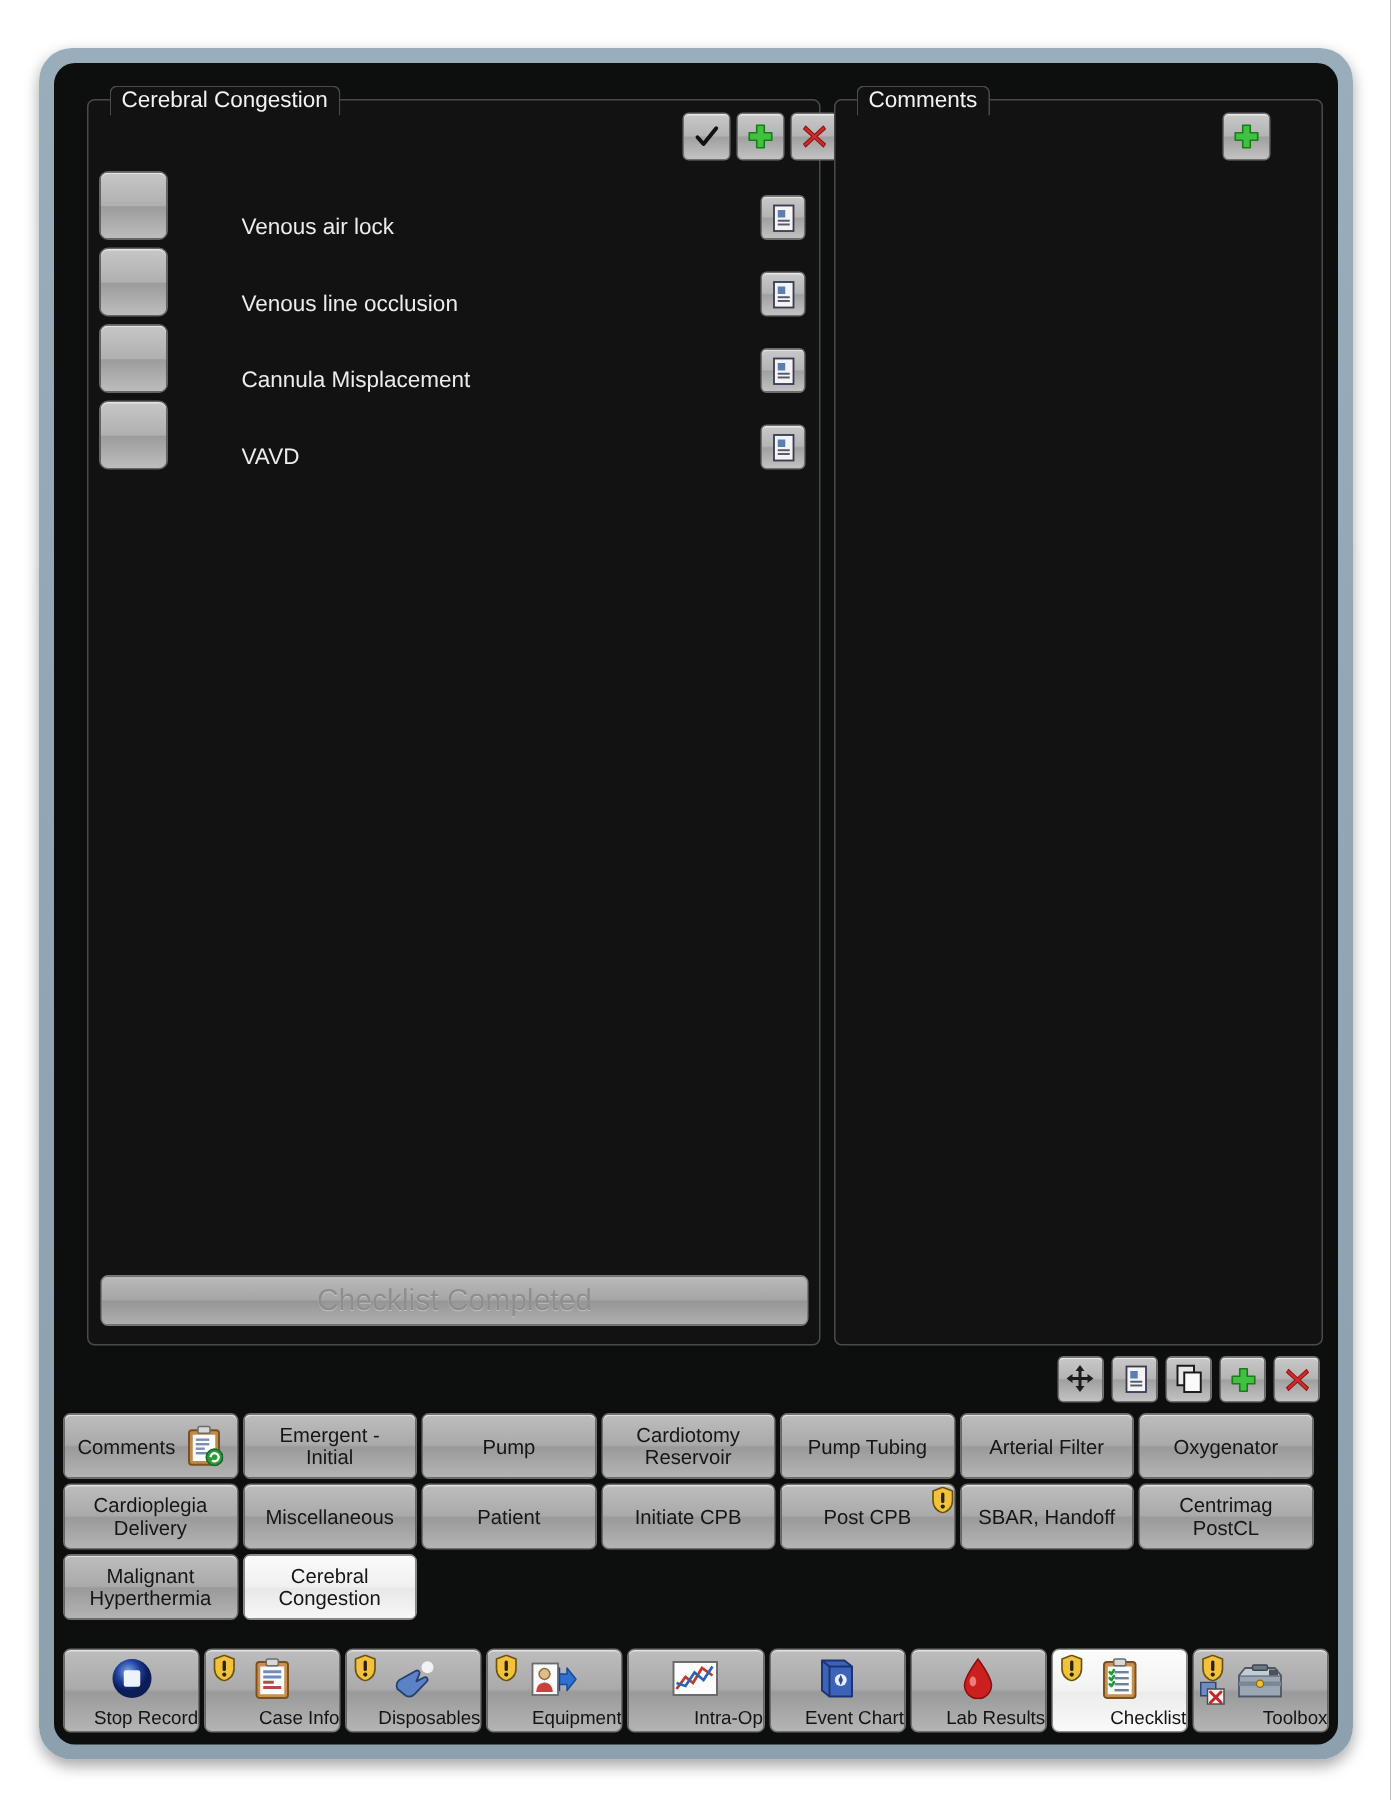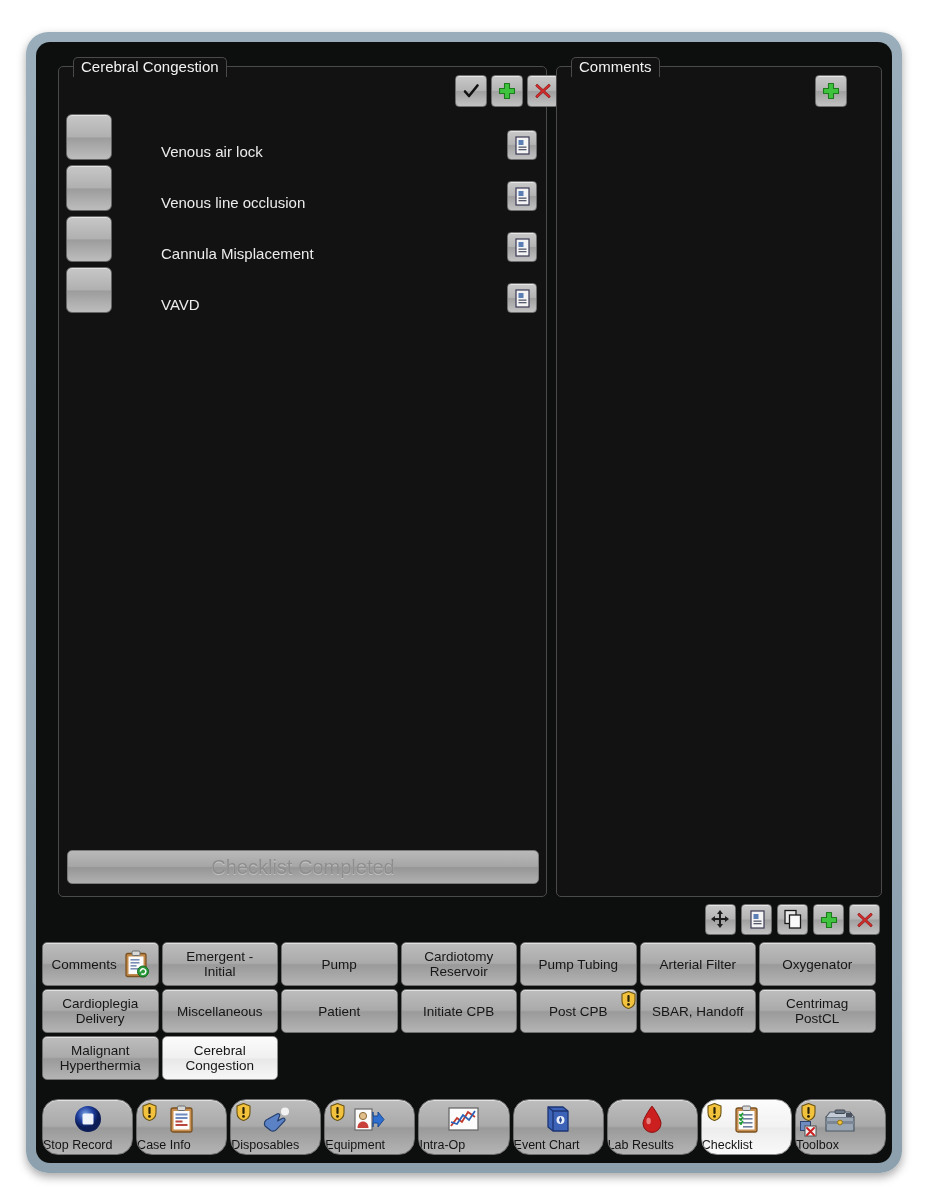"Stop Record" .nav-btn { align-items: flex-start -> flex-end; border-radius: 16px -> 5px }
